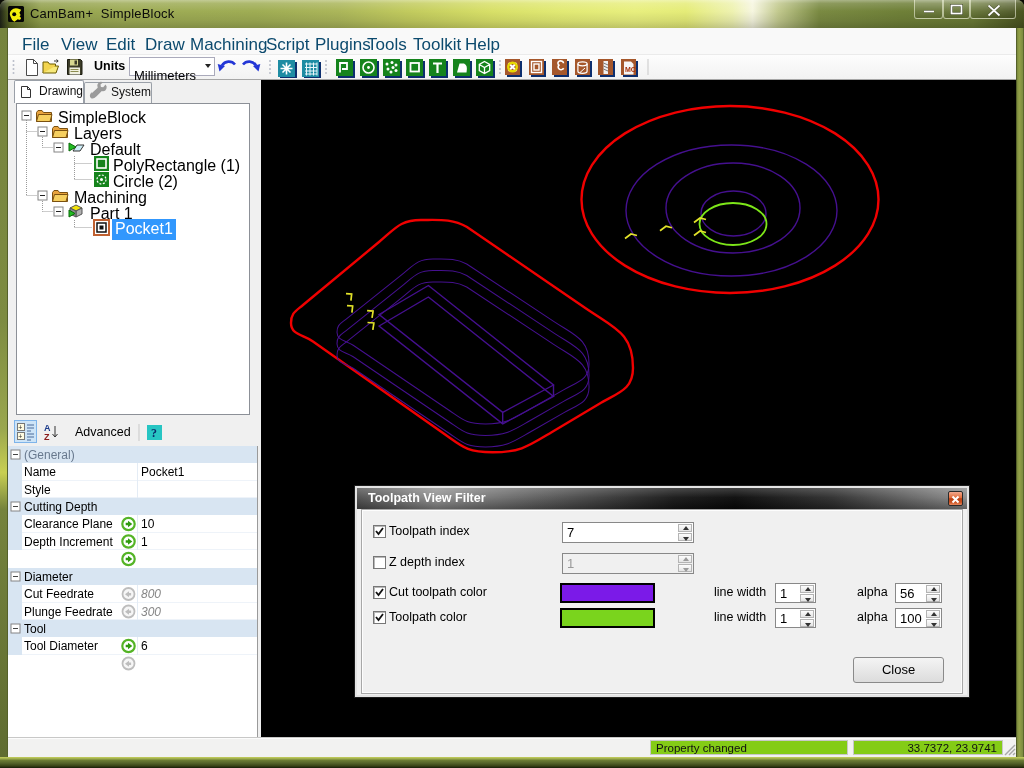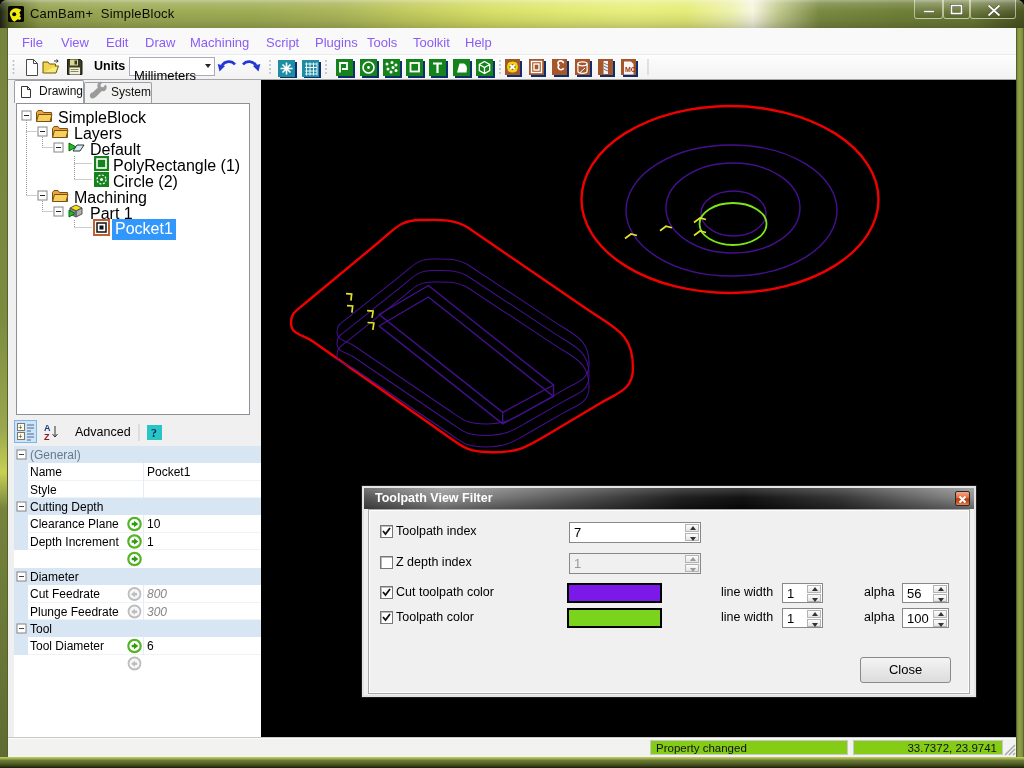"File" .menuitem { color: #8b5cf6 -> #0c4a6e; font-size: 13px -> 17px }
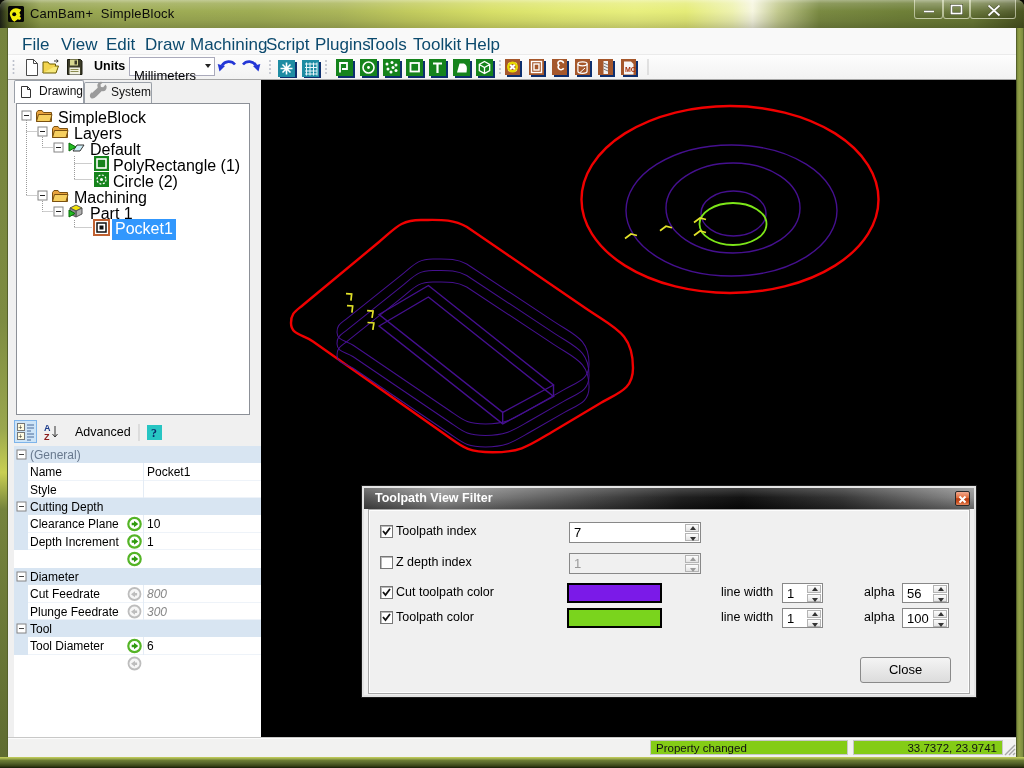"(General)" #propgrid { margin-left: 6px -> none }
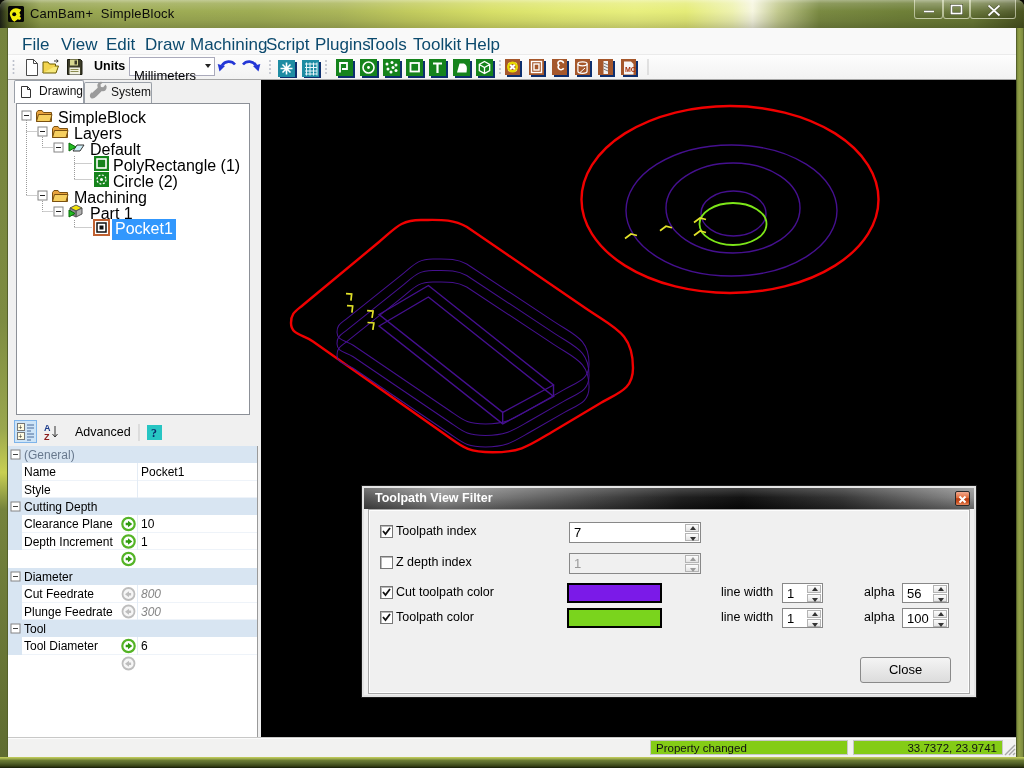"Toolpath View Filter" #dialog { margin-left: 7px -> none }
